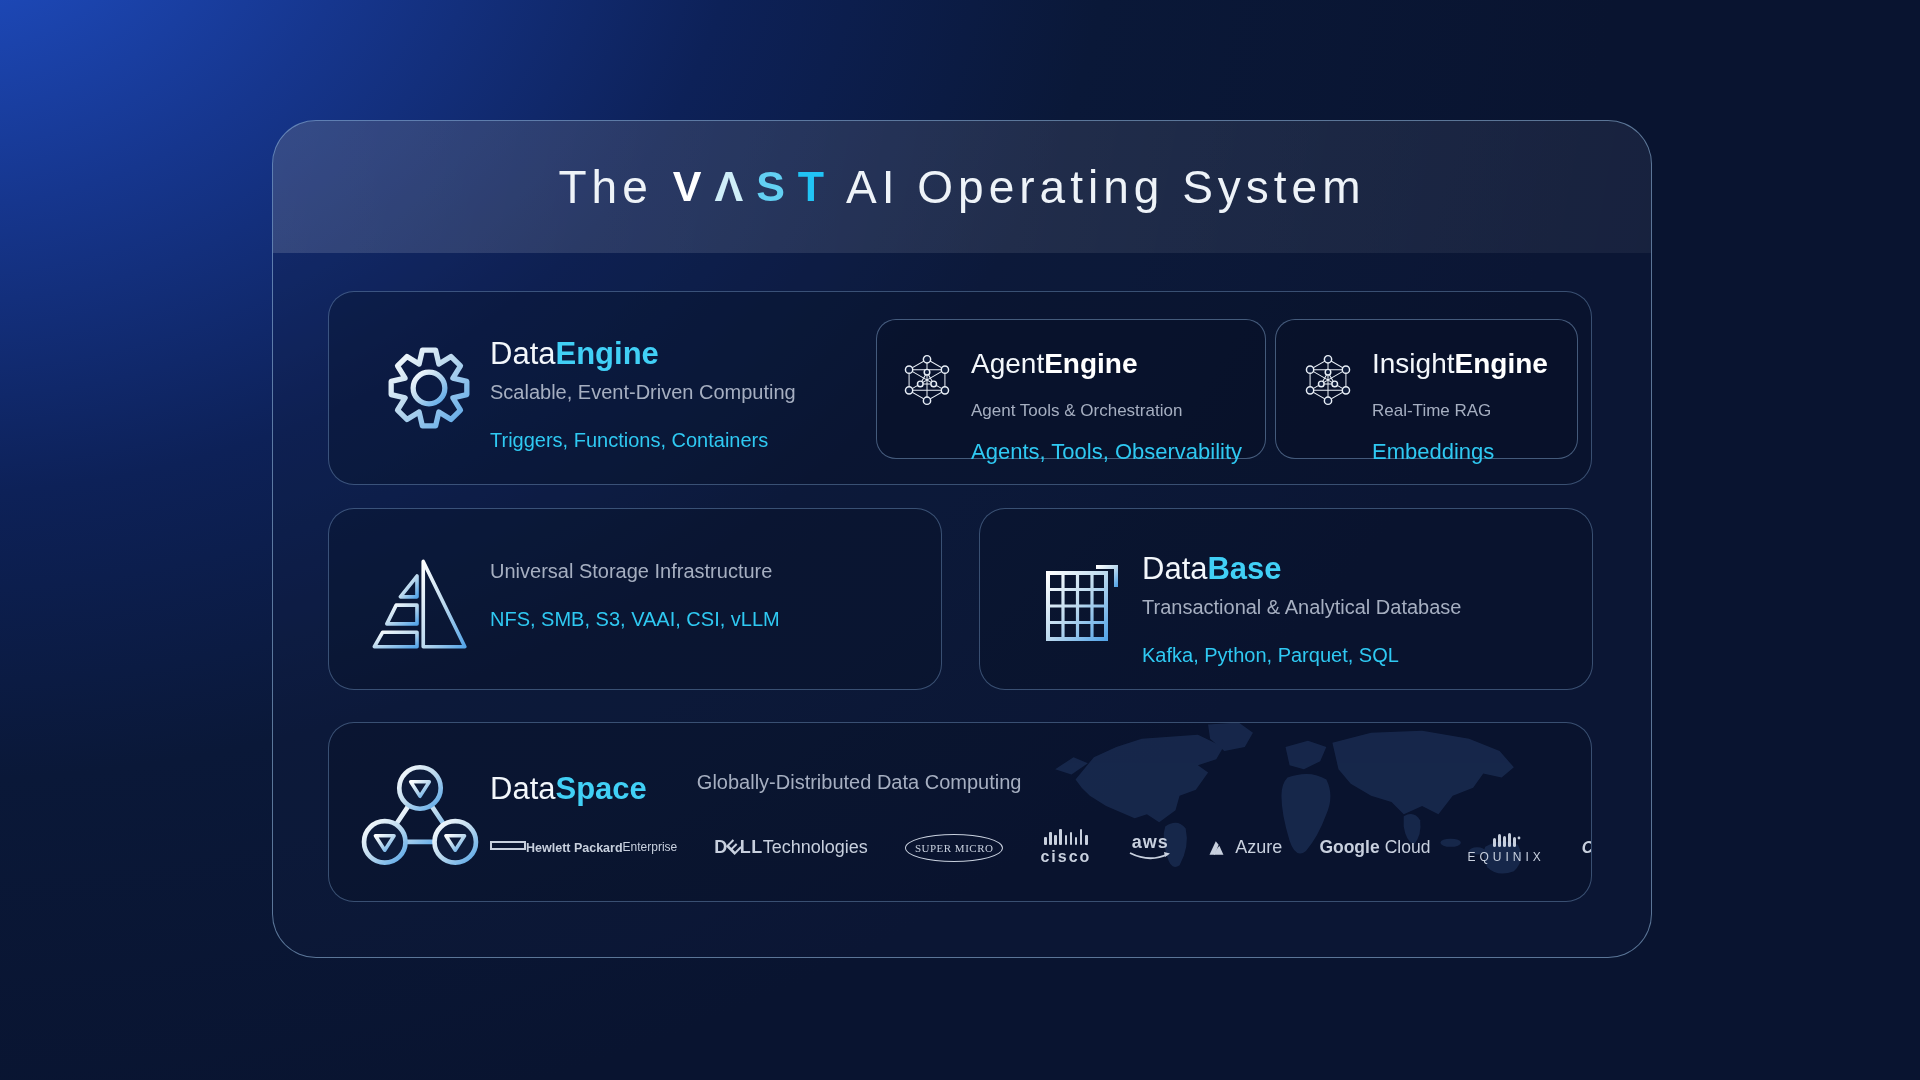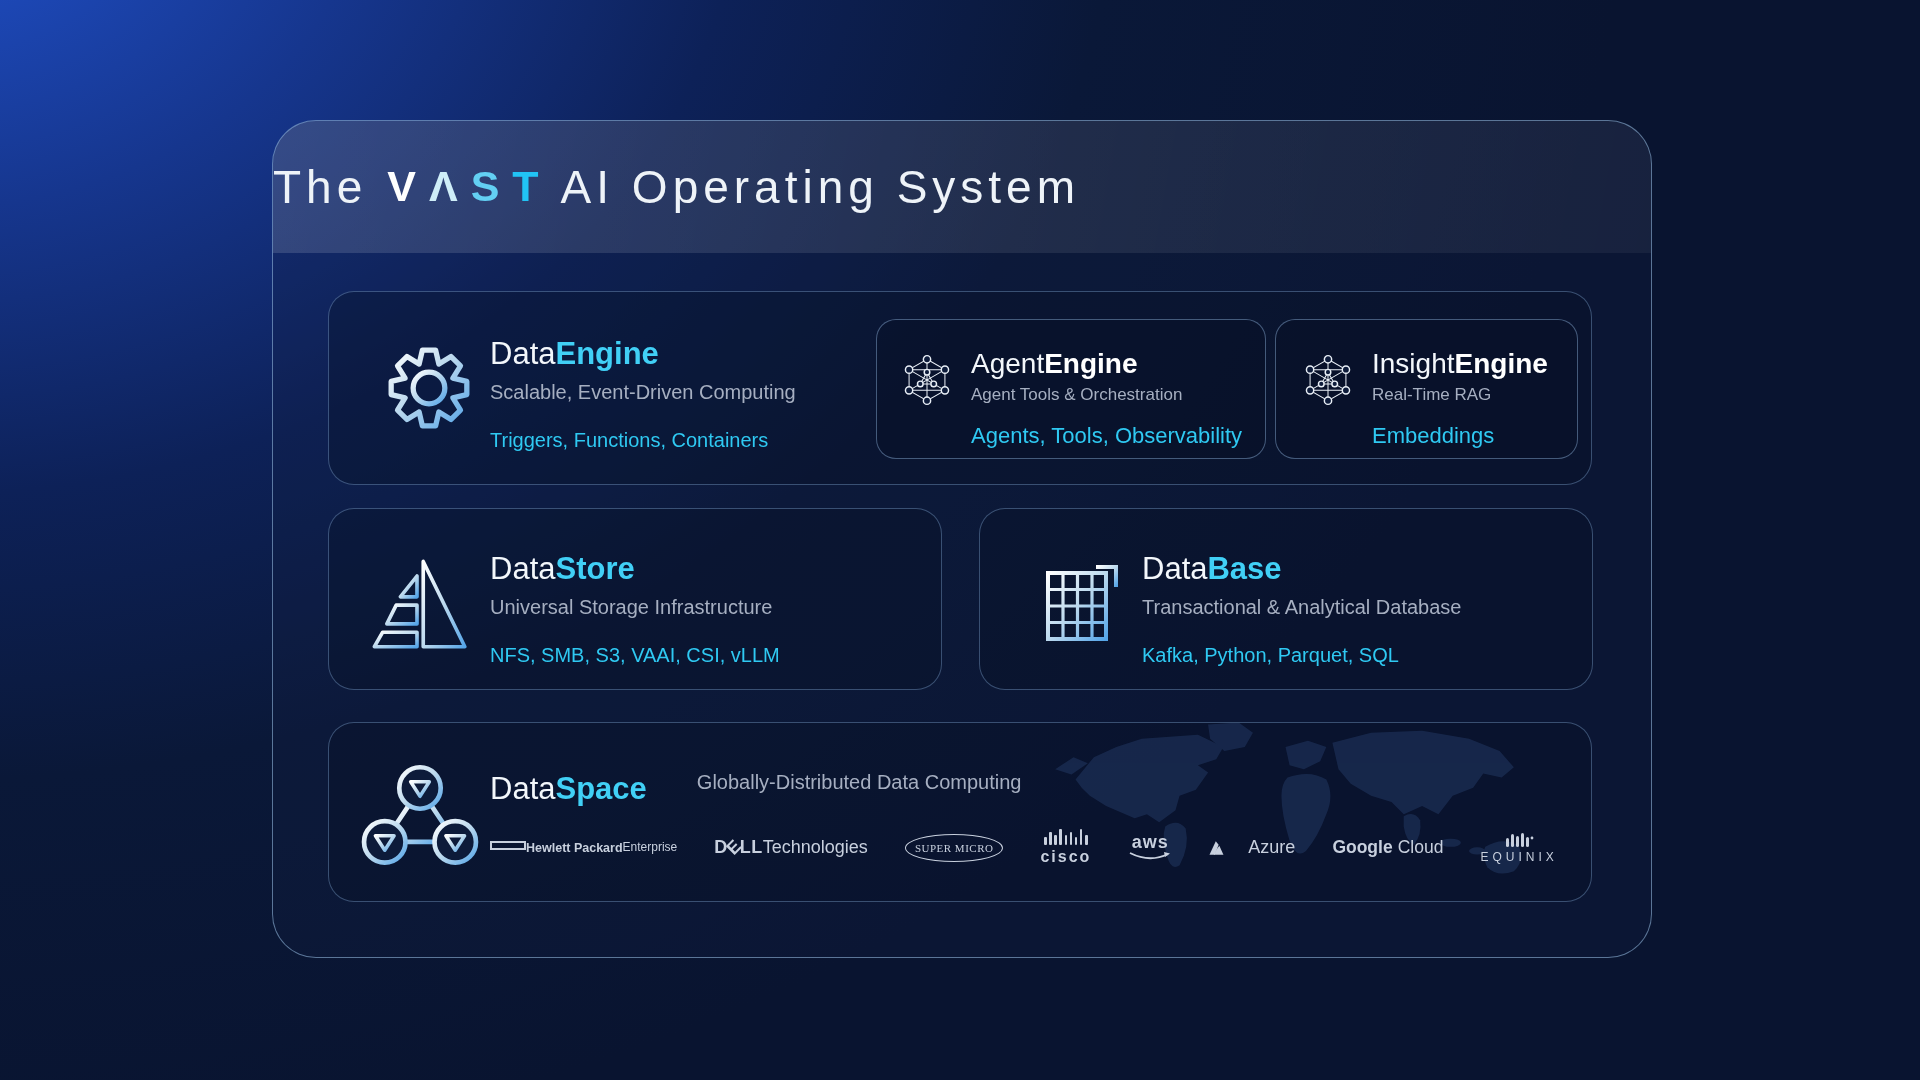"The" .panel-title { justify-content: none -> center }
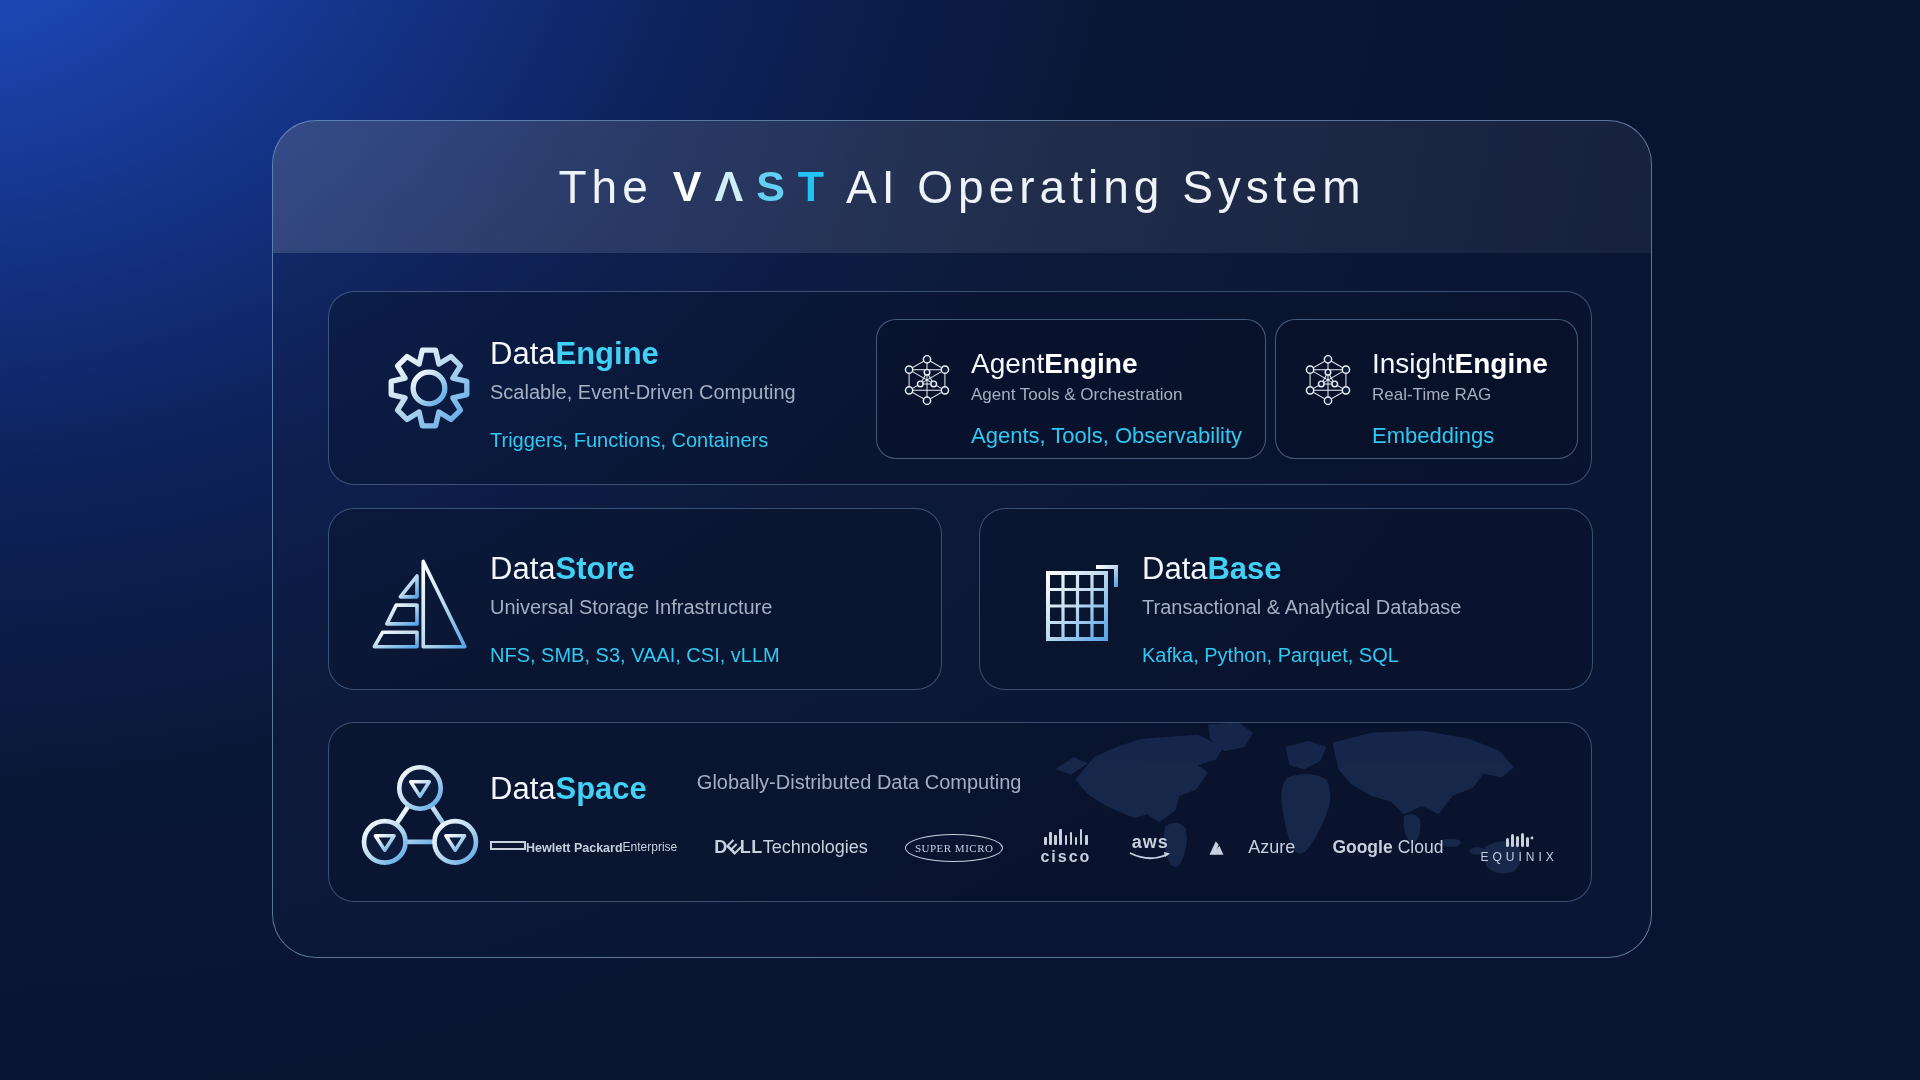"Agent Tools & Orchestration" .sub-sub { margin-top: 5px -> 21px }
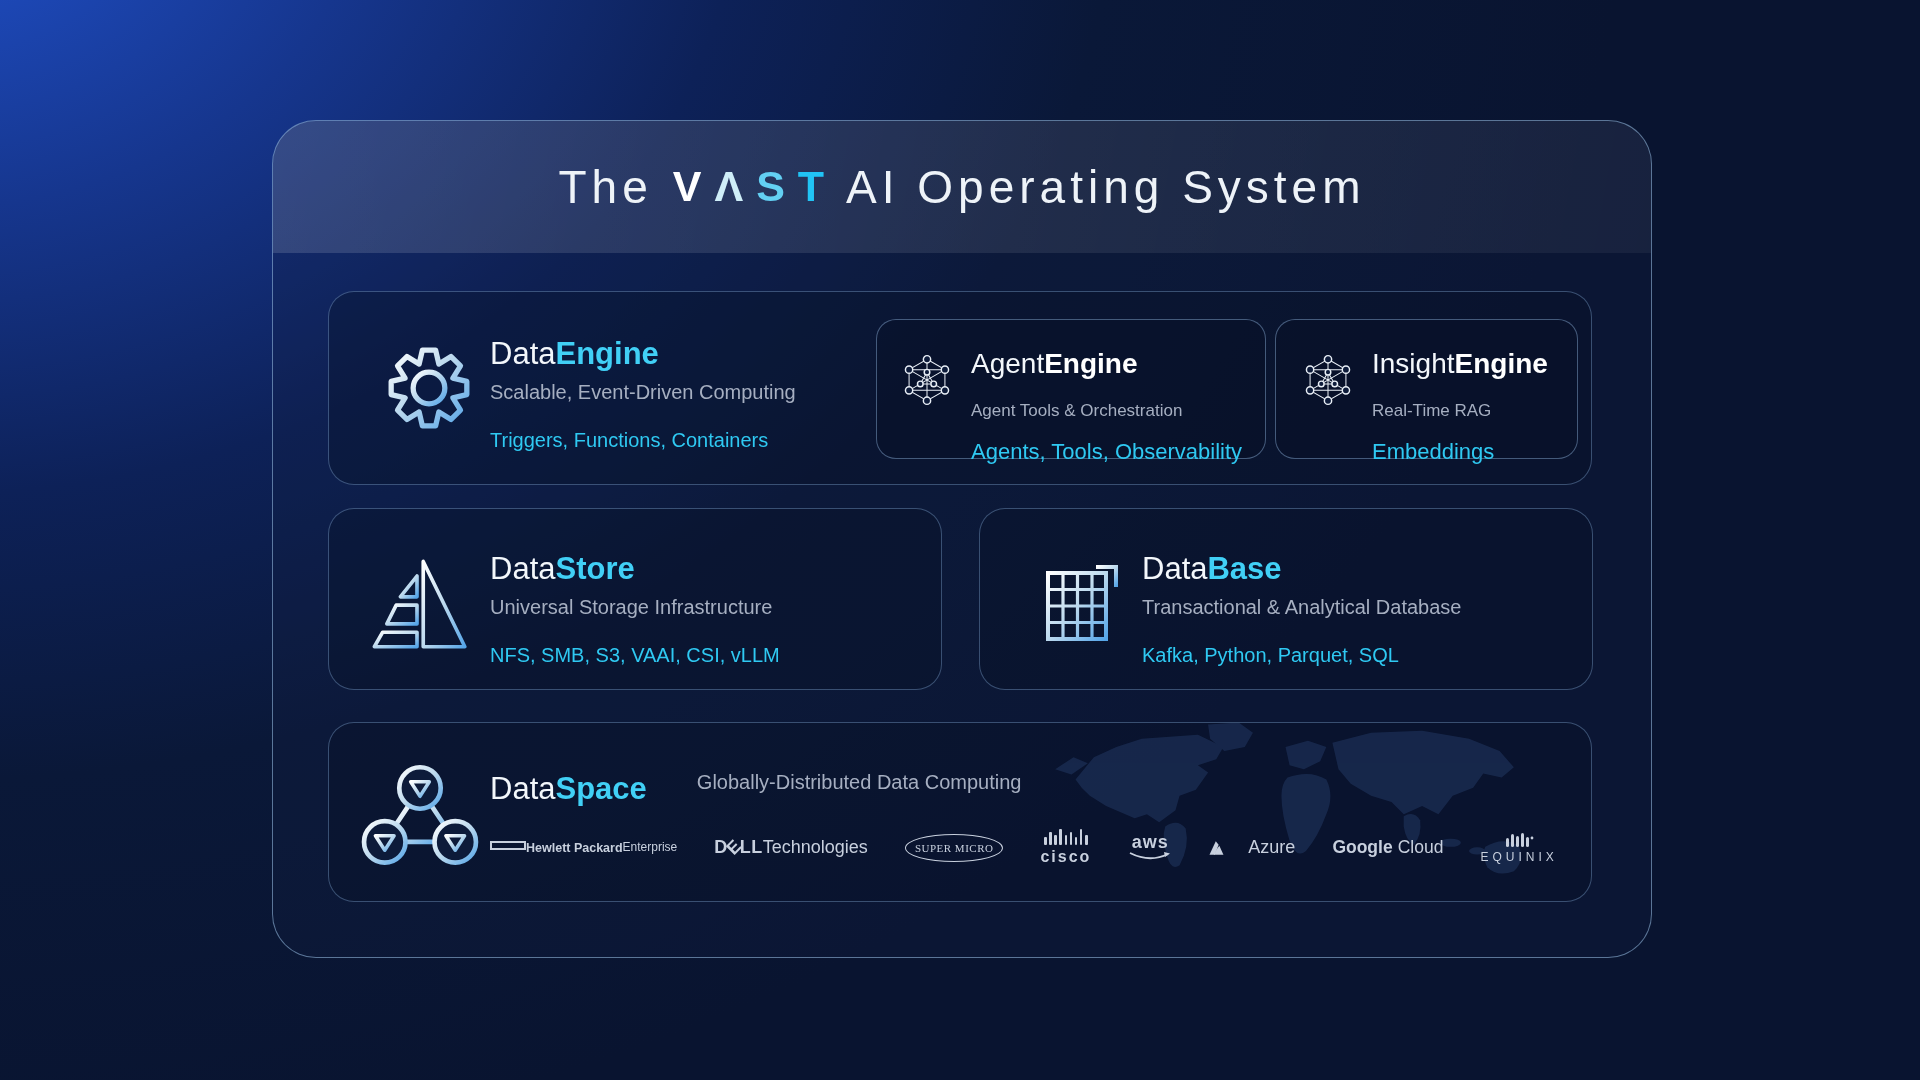"DataStore" div.card-title { html: <div><span>Data</span><b>Store</b></div> -> none }
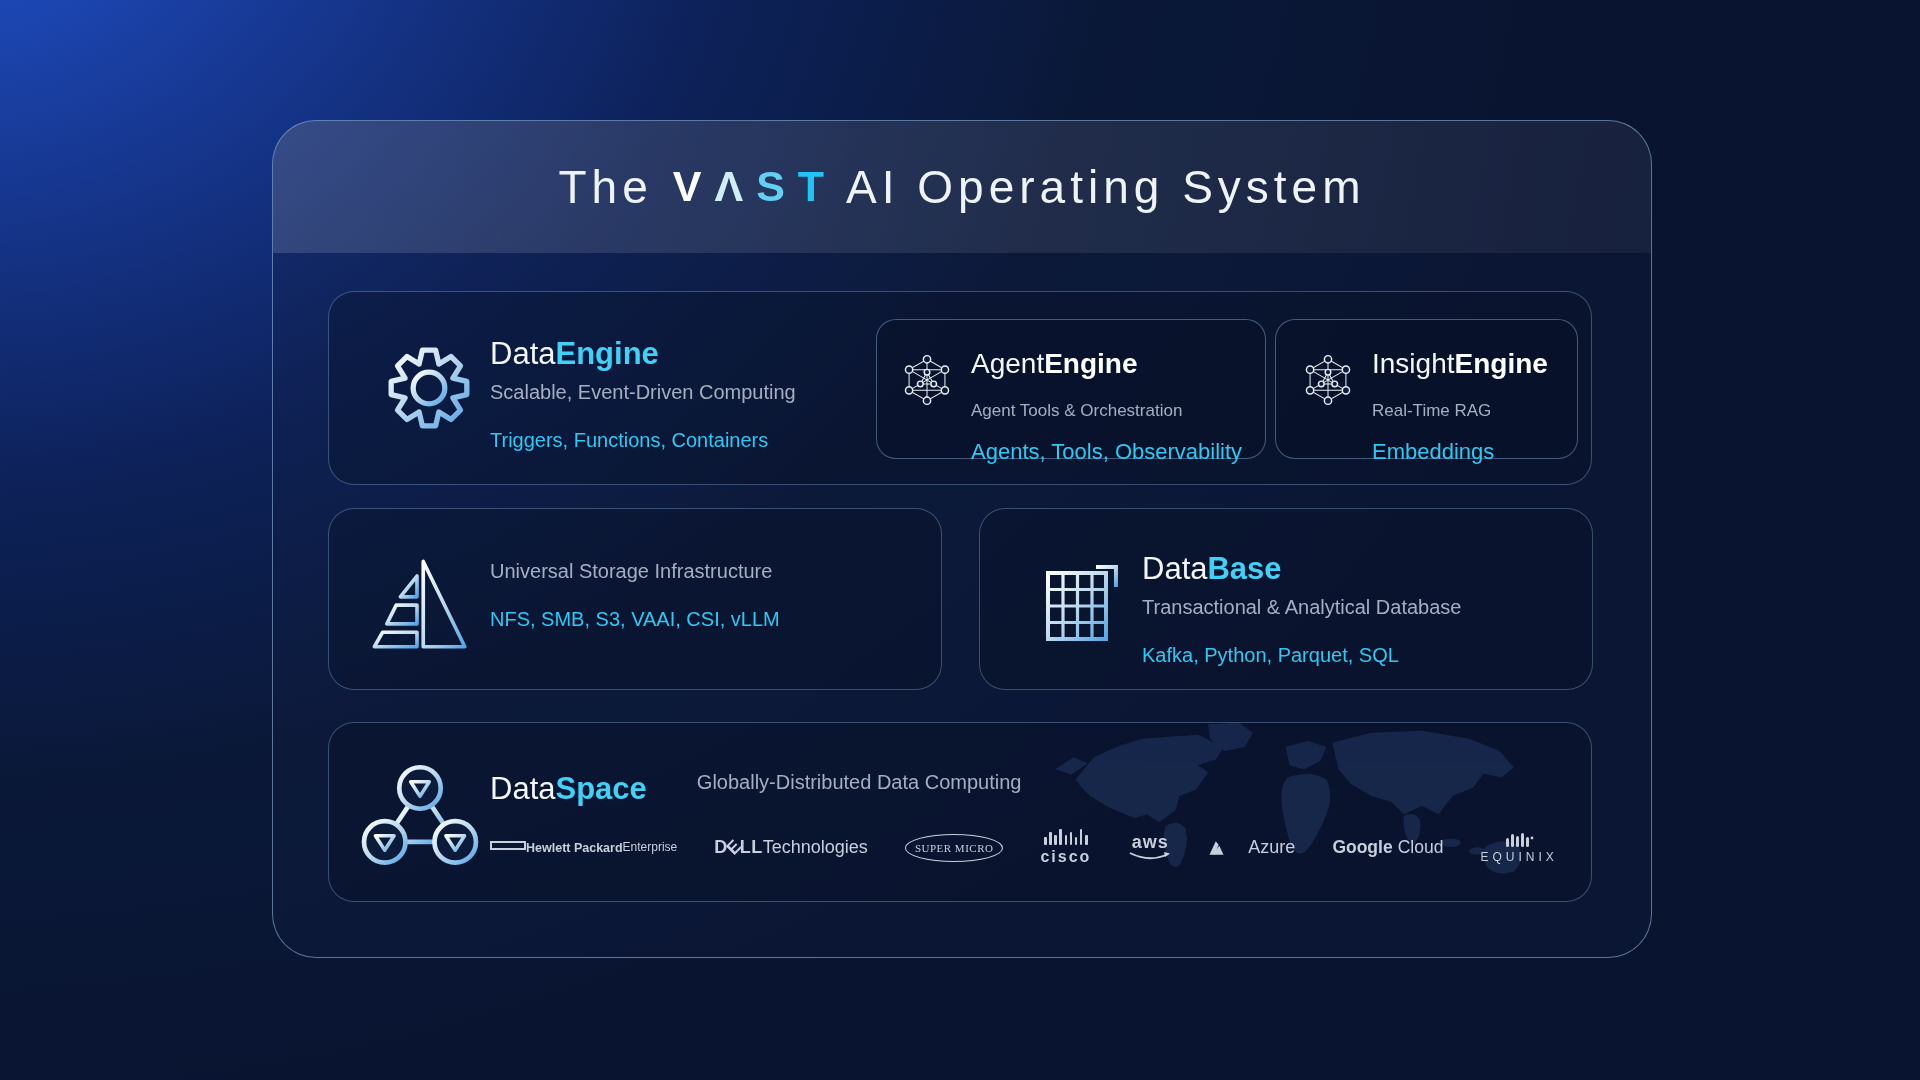"Azure" .azure { gap: 22px -> 9px }
